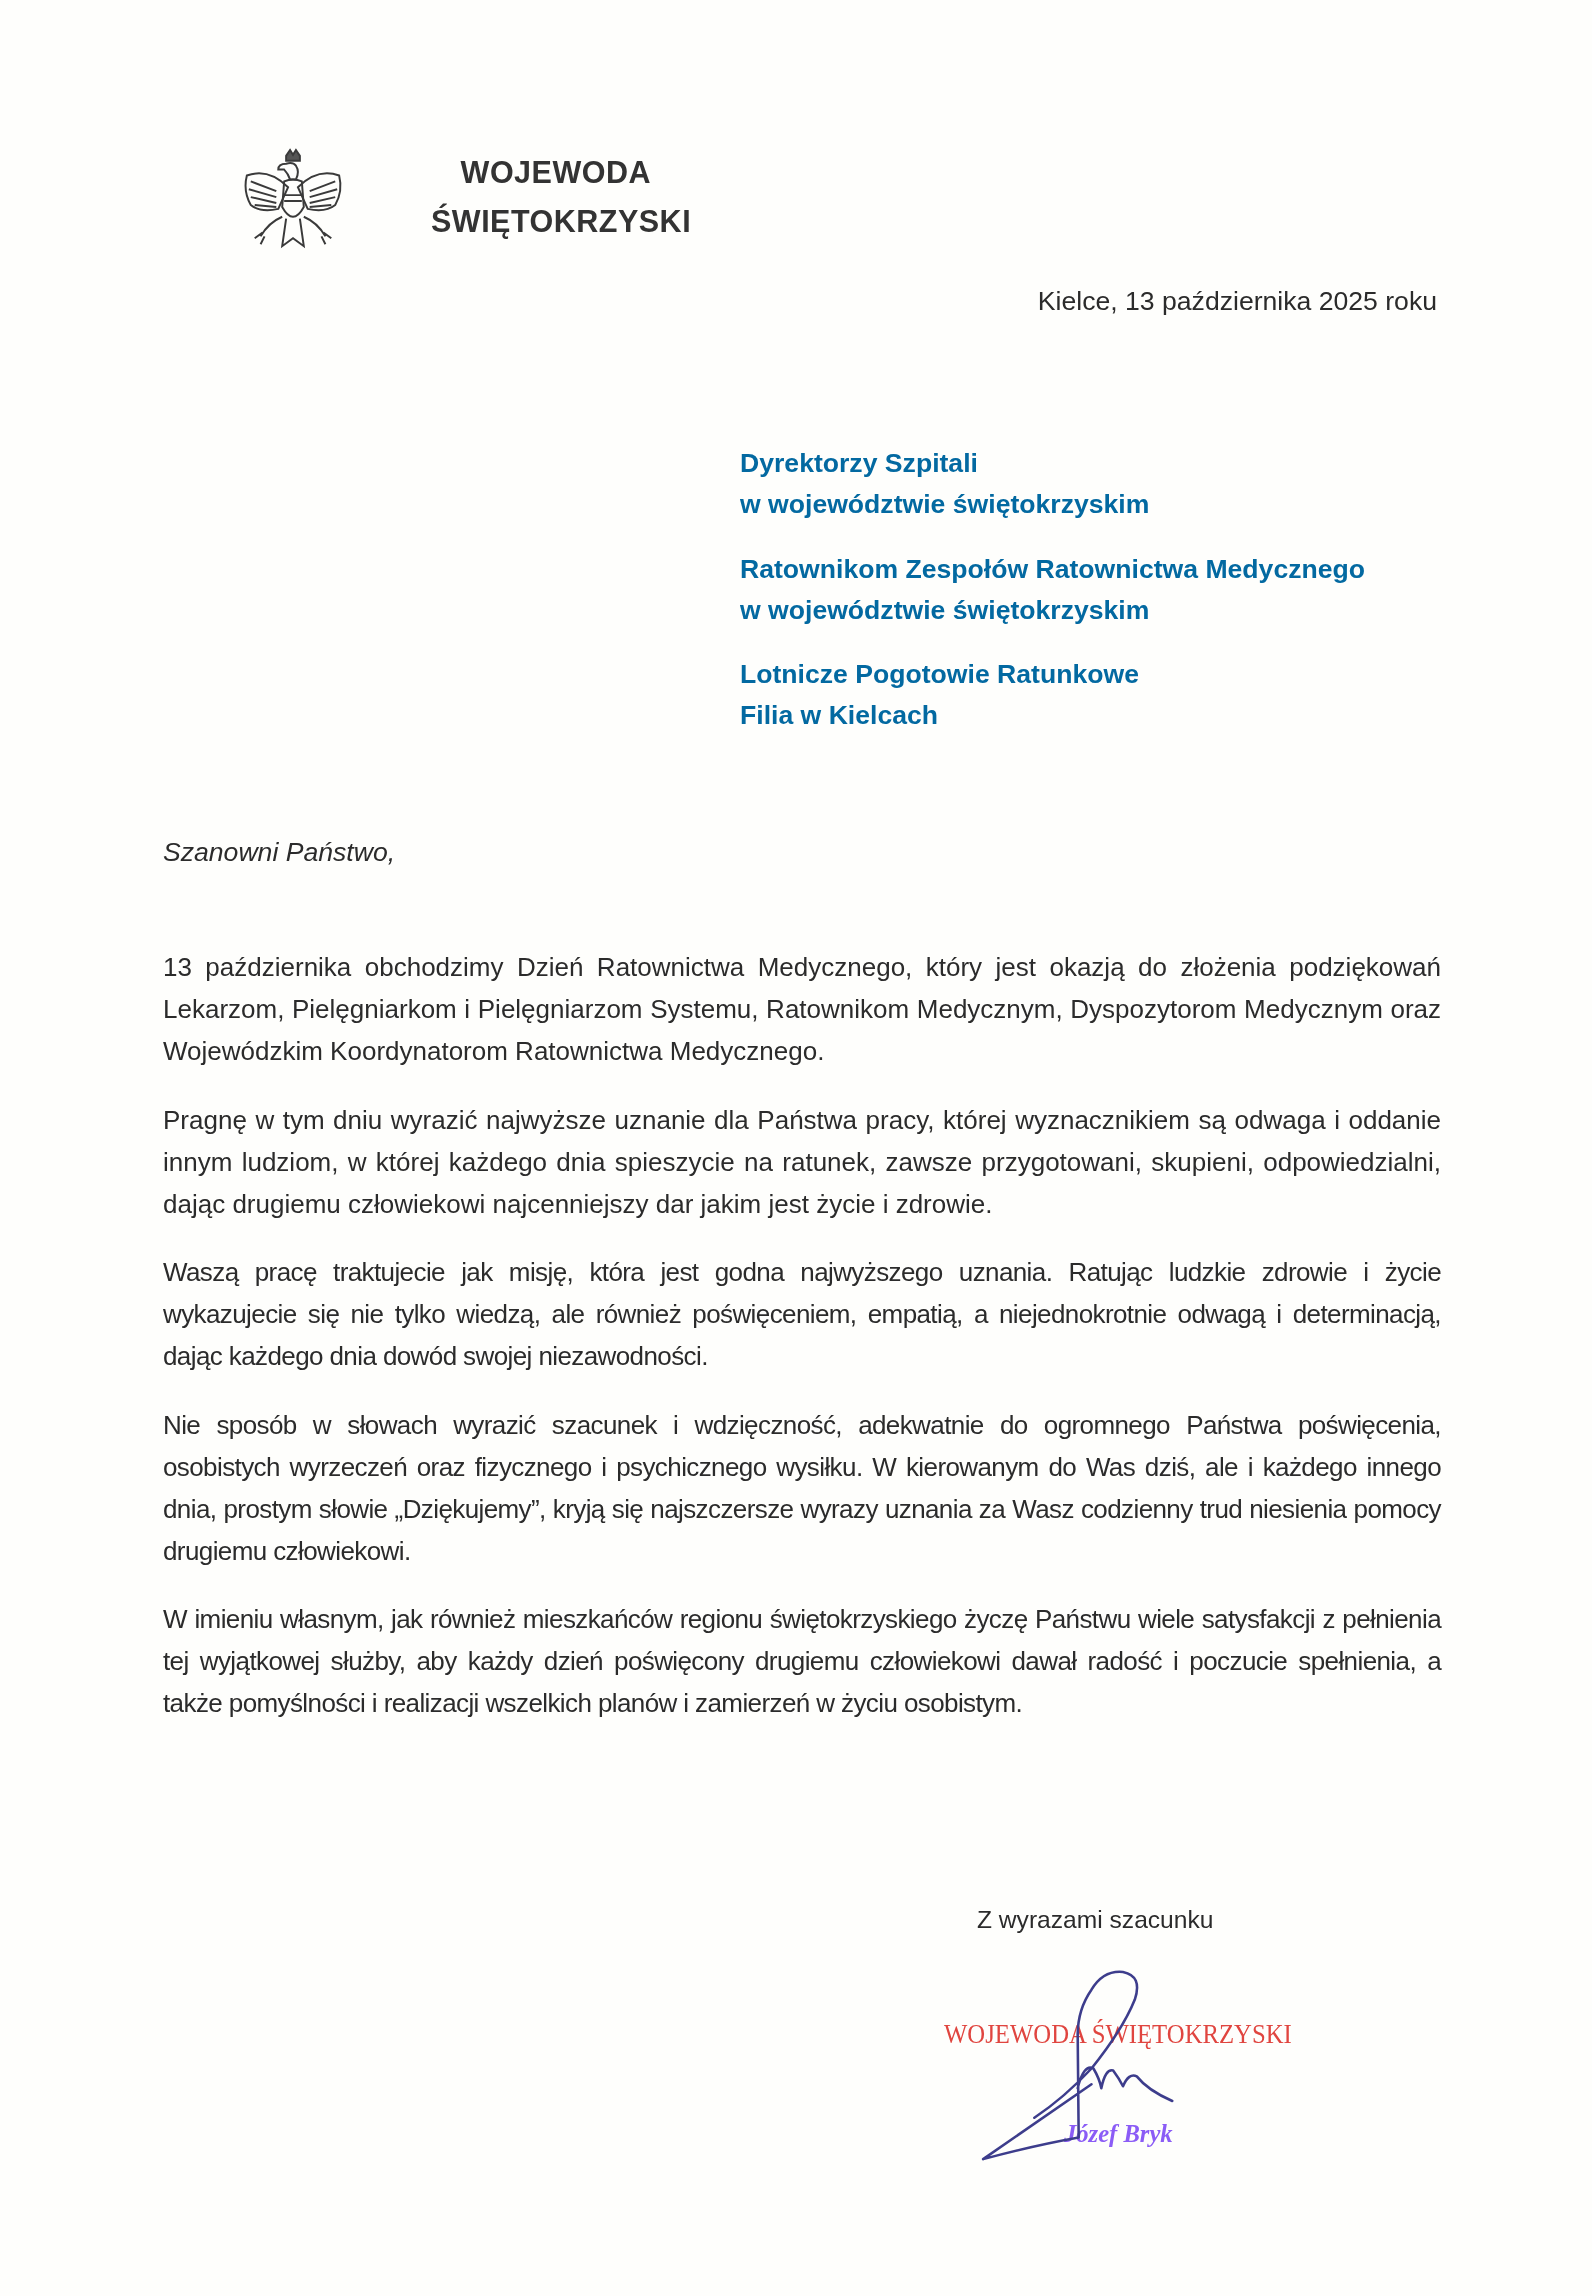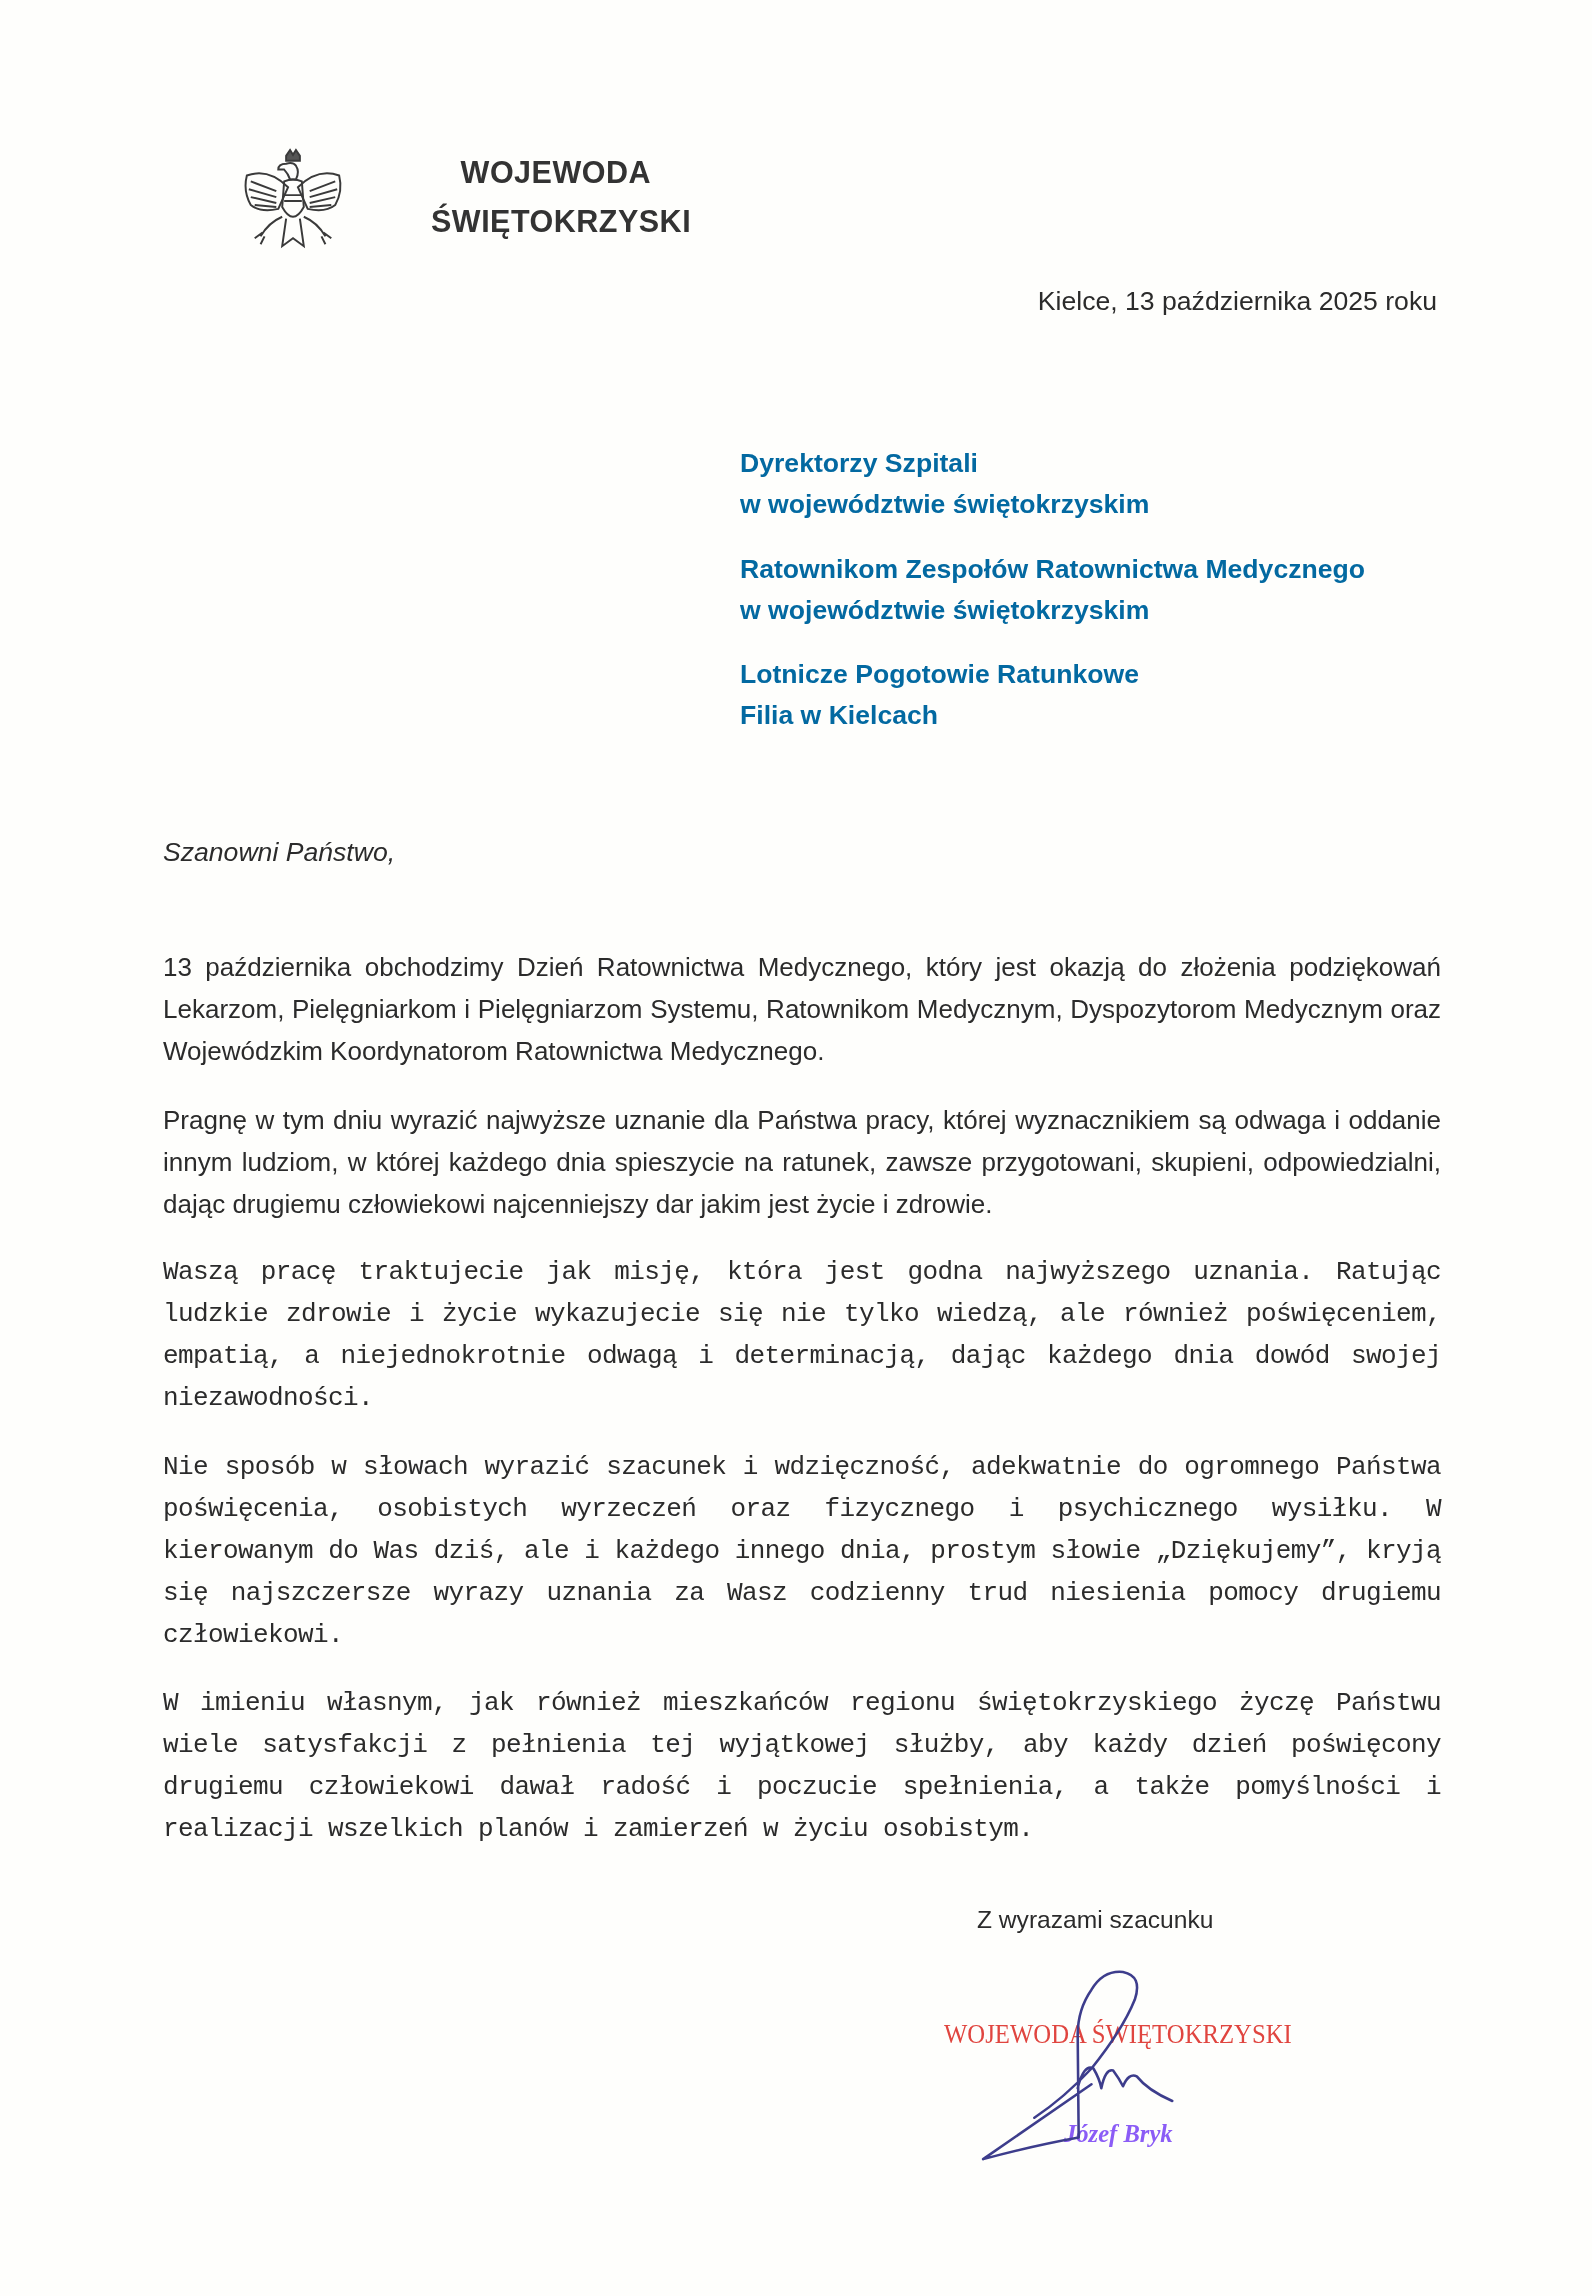"Waszą pracę traktujecie jak misję," .body p.condensed { font-family: Liberation Mono, monospace -> none }
